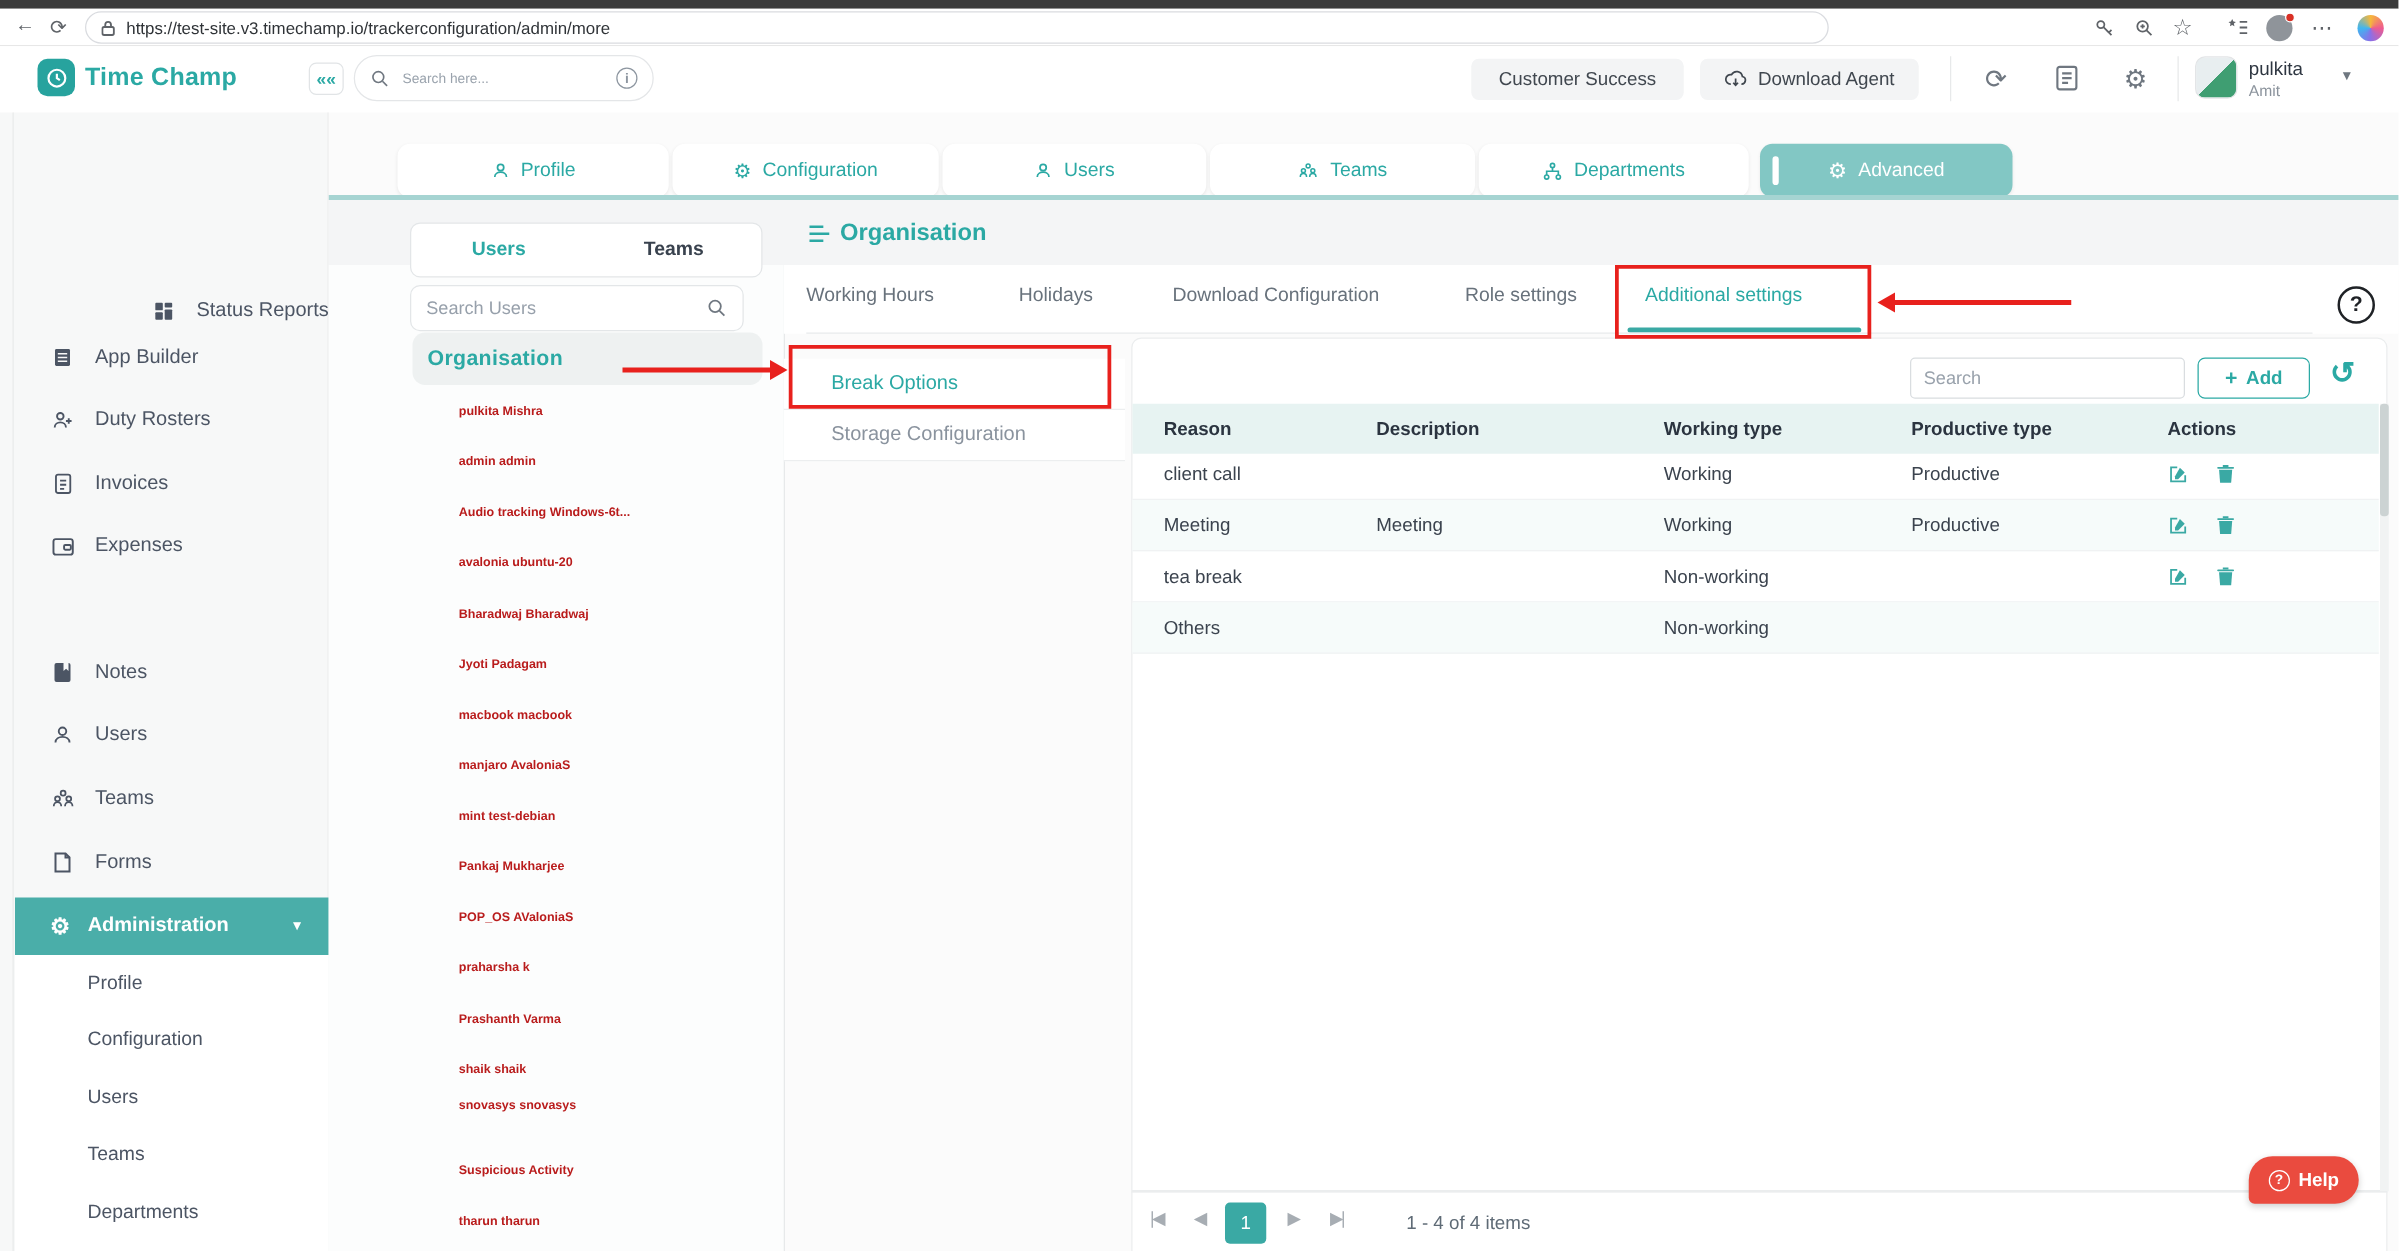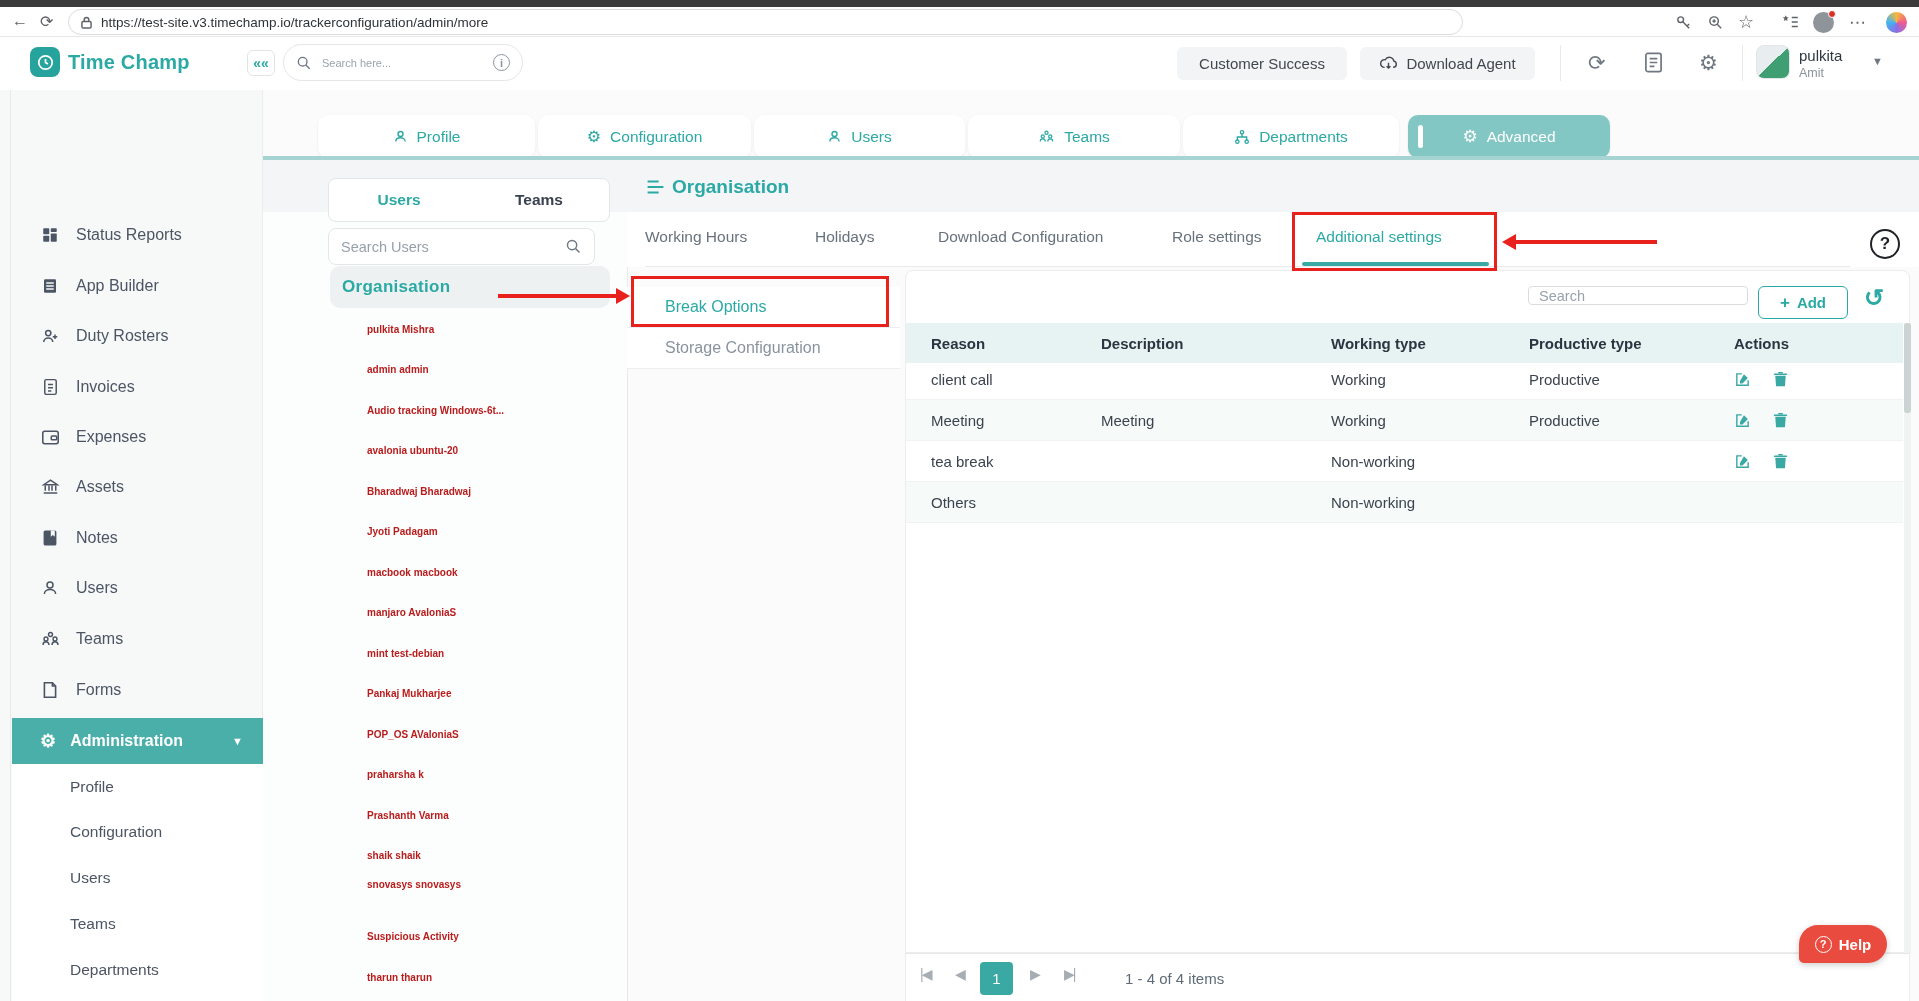"Status Reports" div.side-item { justify-content: none -> flex-end; top: 125px -> 139px }
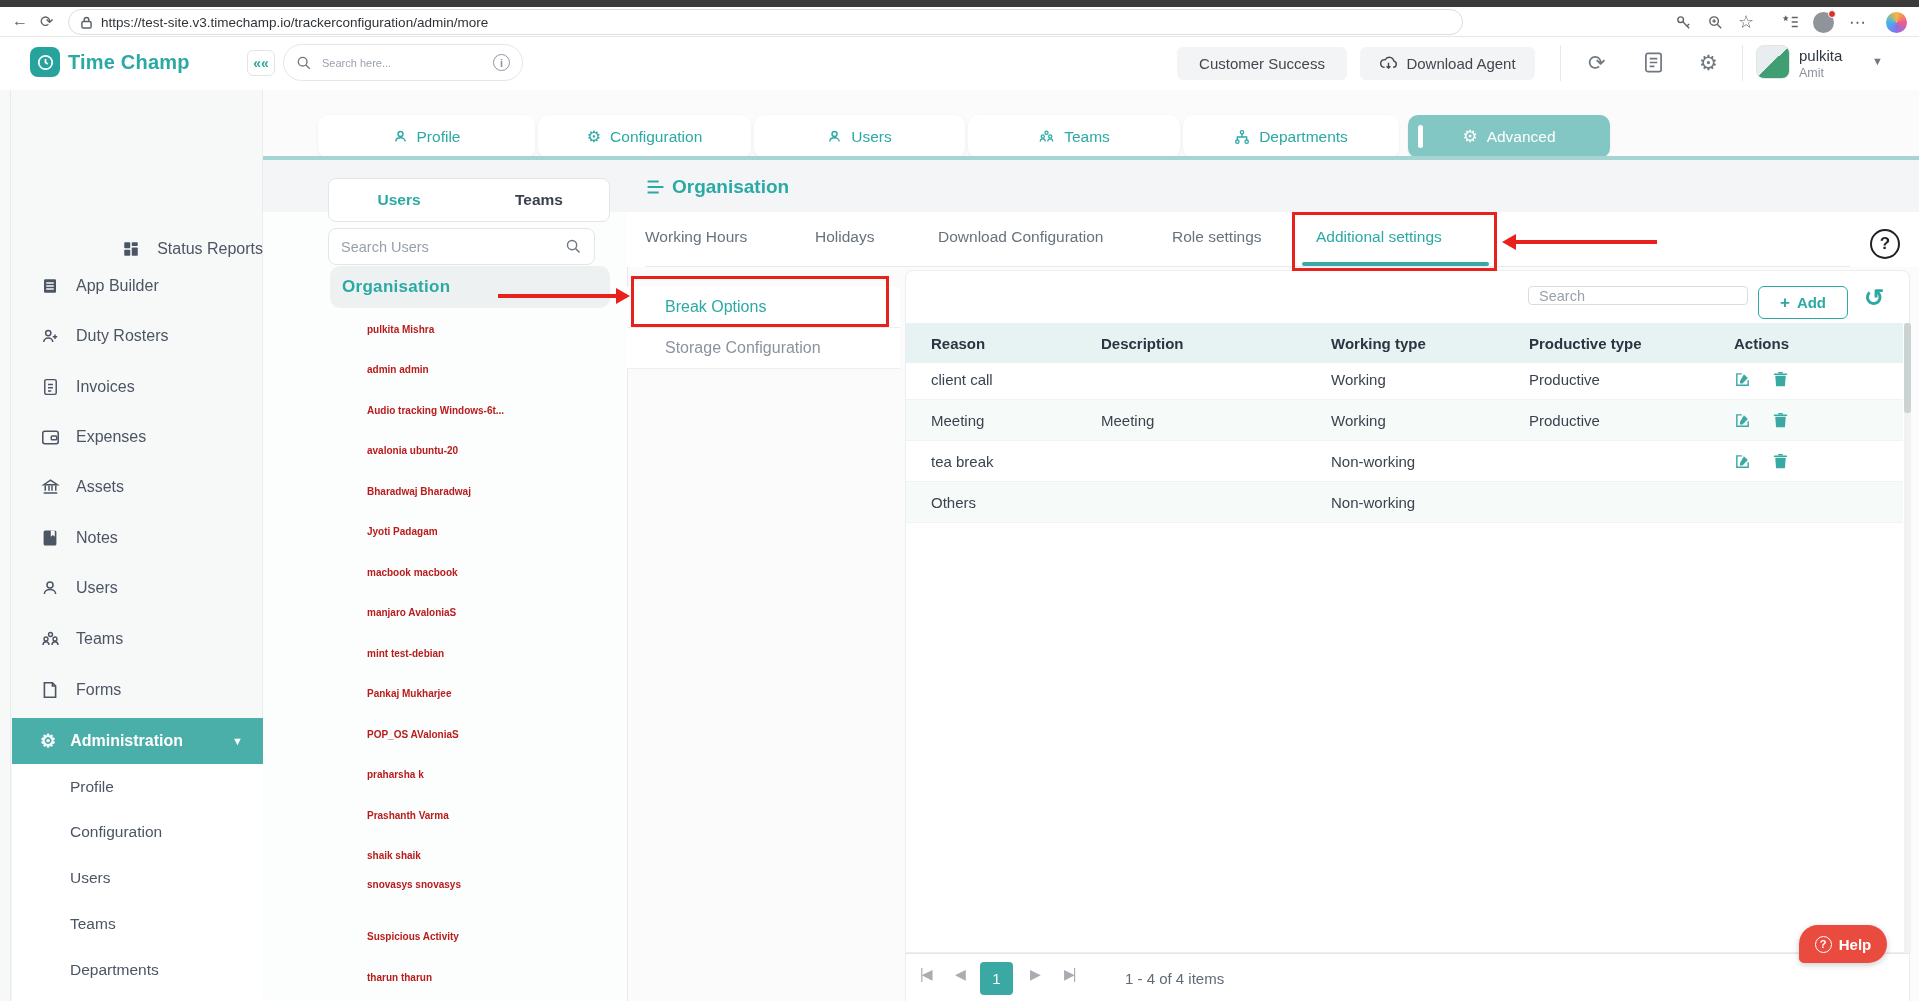"Search" #tbl-search { height: 19px -> 33px }
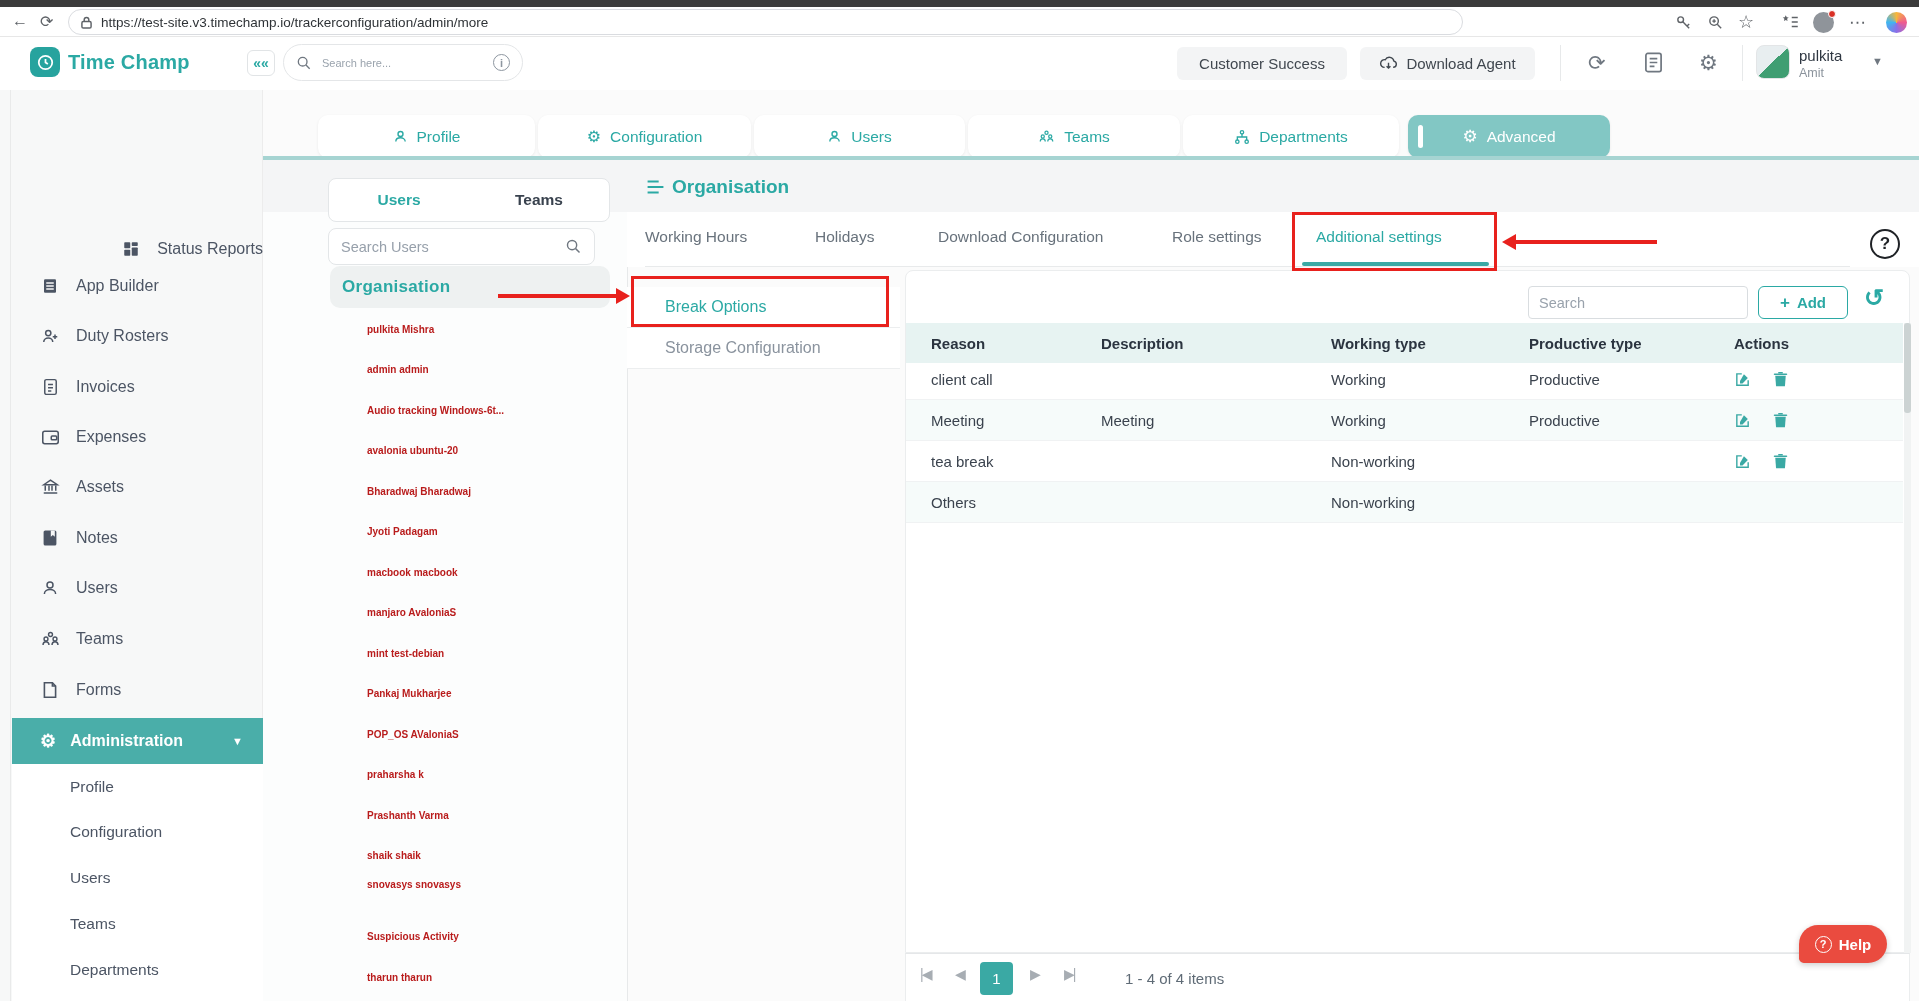"Assets" div.side-item { html: <div> <span> <svg> <path></path> <path></path> </svg> </span> <span>Assets</span> </div> -> none }
